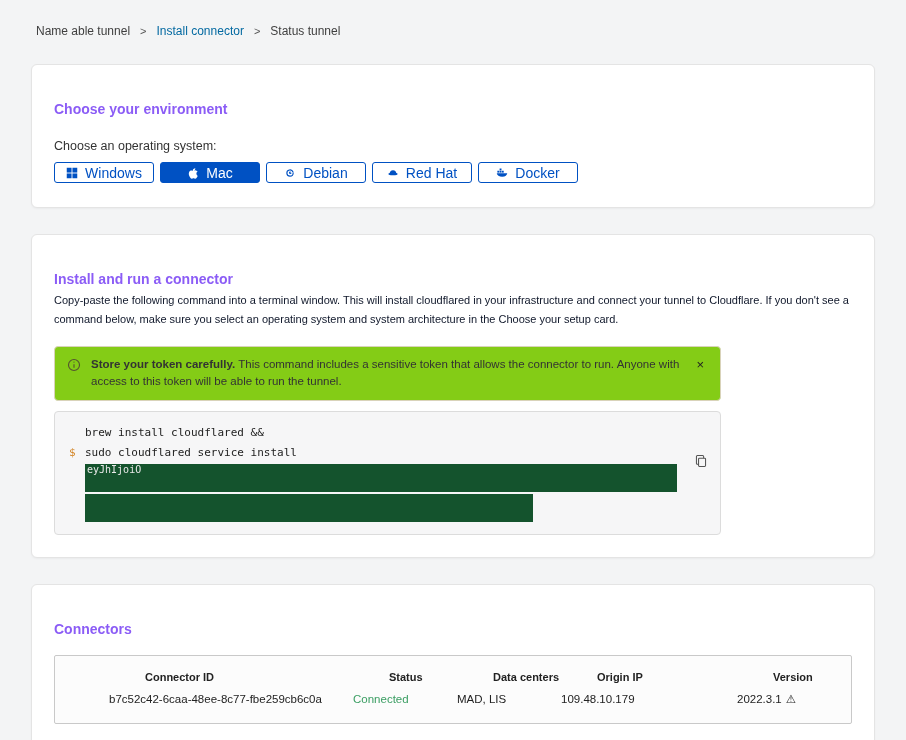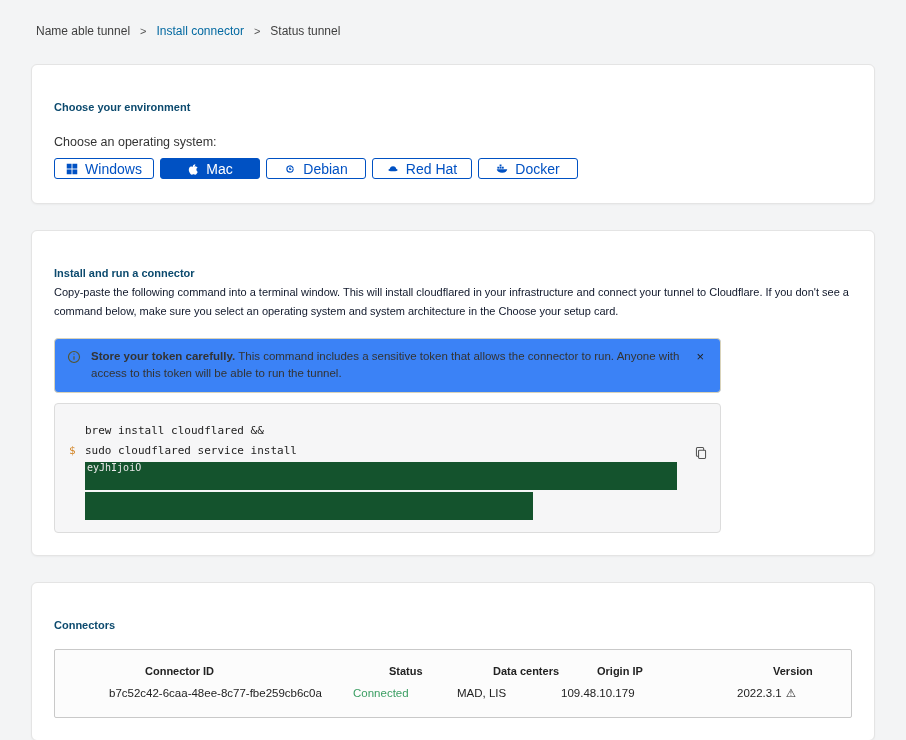"Choose your environment" .card h2 { color: #0c4a6e -> #8b5cf6; font-size: 11px -> 14px }
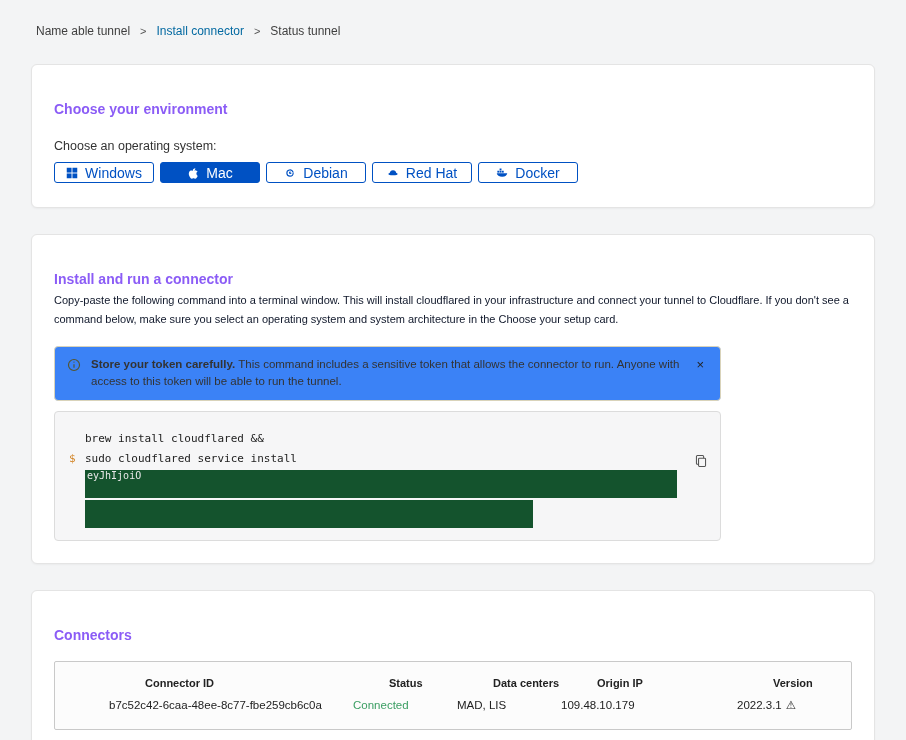"Store your token carefully. This" .warning-box { background: #3b82f6 -> #84cc16 }
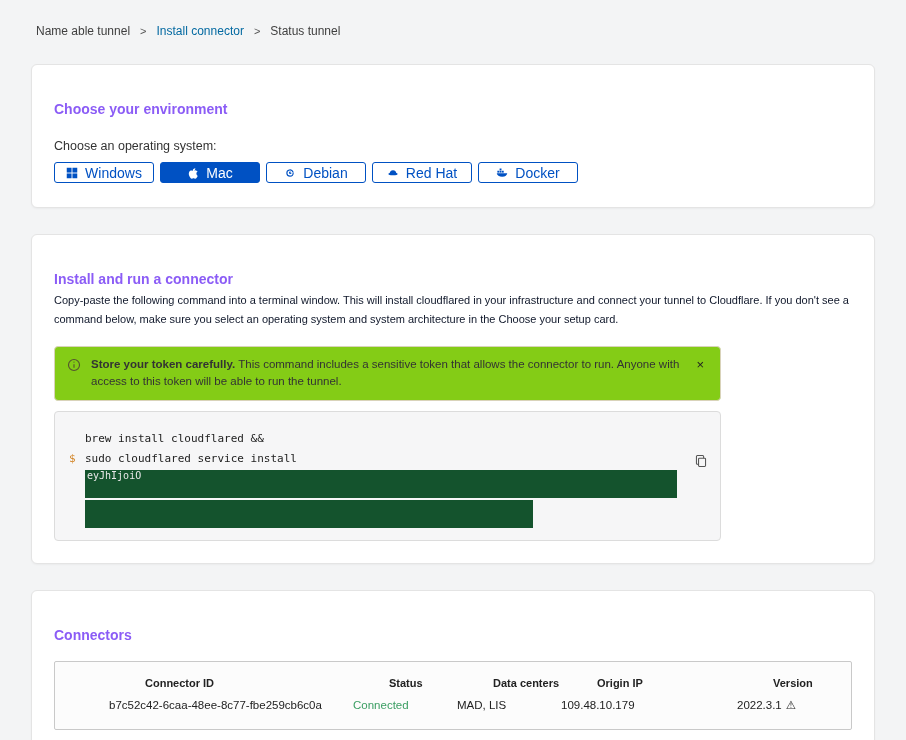"brew install cloudflared &&" .code-block { padding: 17px 14px 12px 14px -> 11px 14px 12px 14px }
